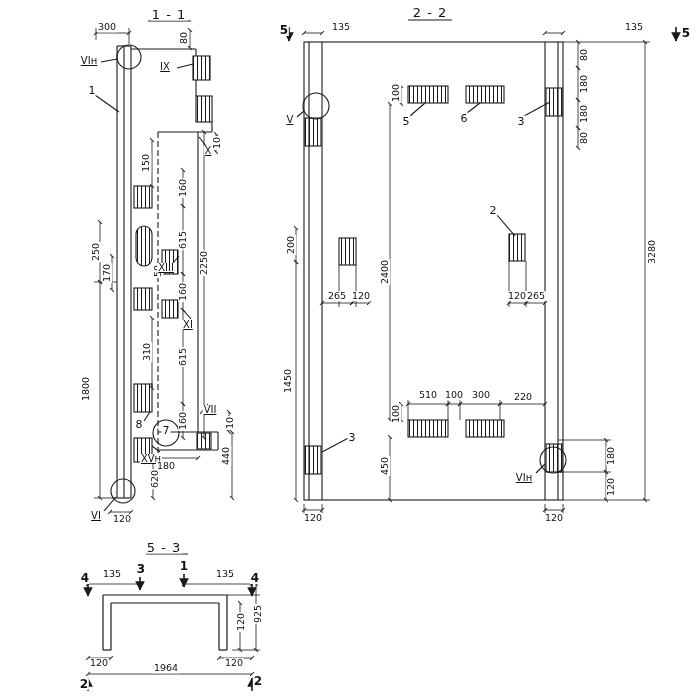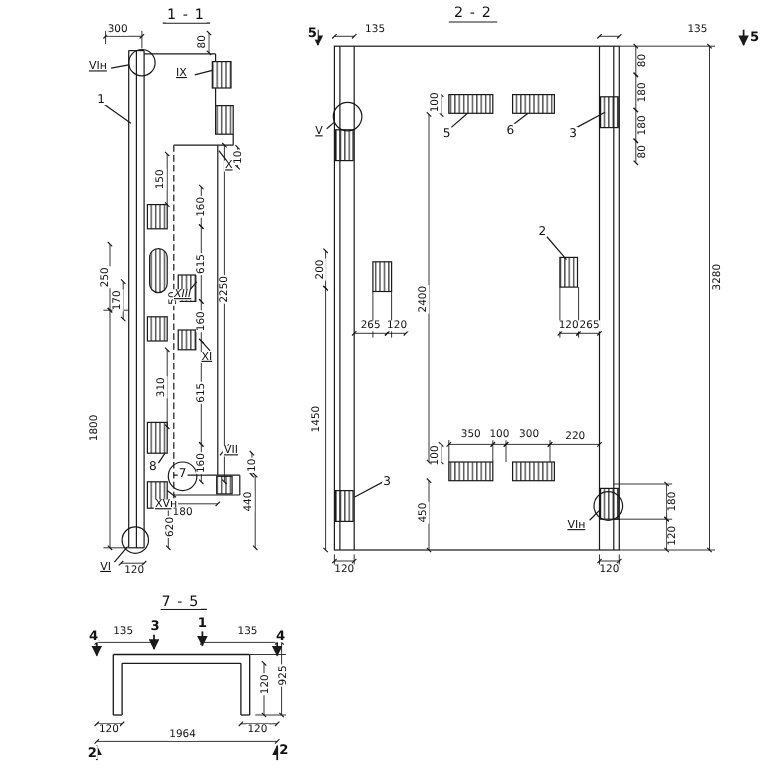"XIII" span.lbl { font-style: italic -> none }
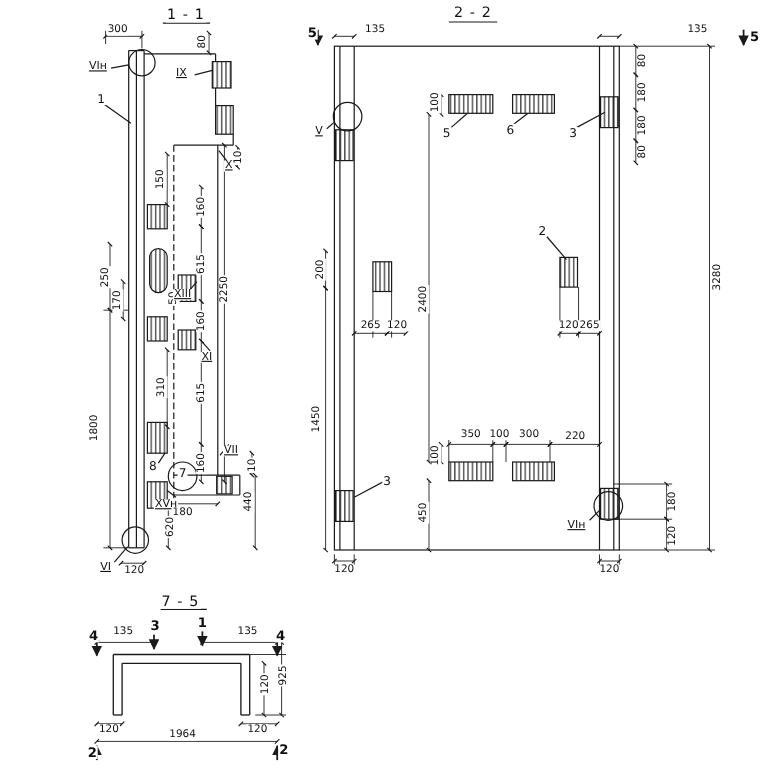"350" span.lbl { text: 350 -> 510 }
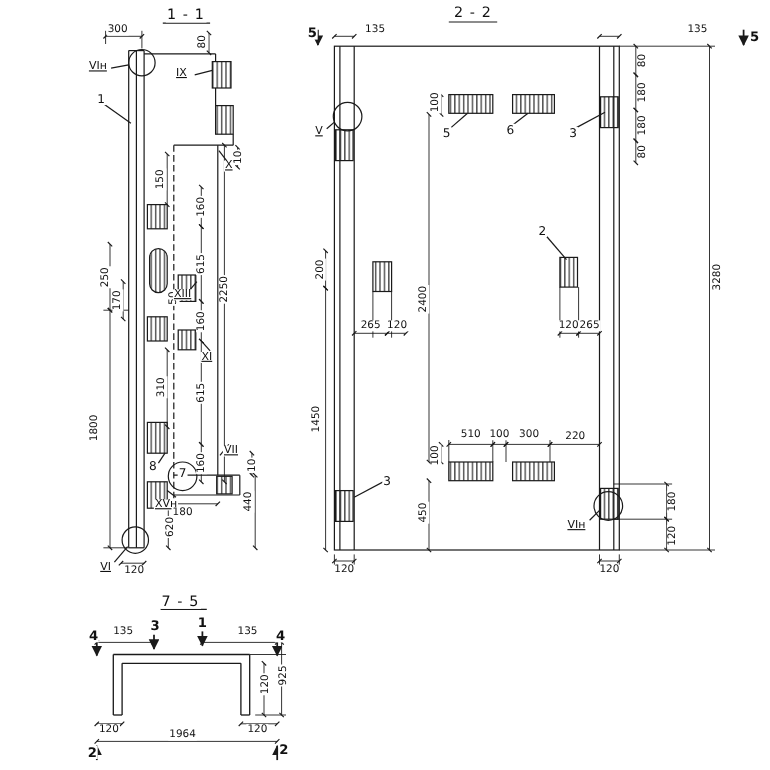"7 - 5" span.lbl { text: 7 - 5 -> 5 - 3 }
